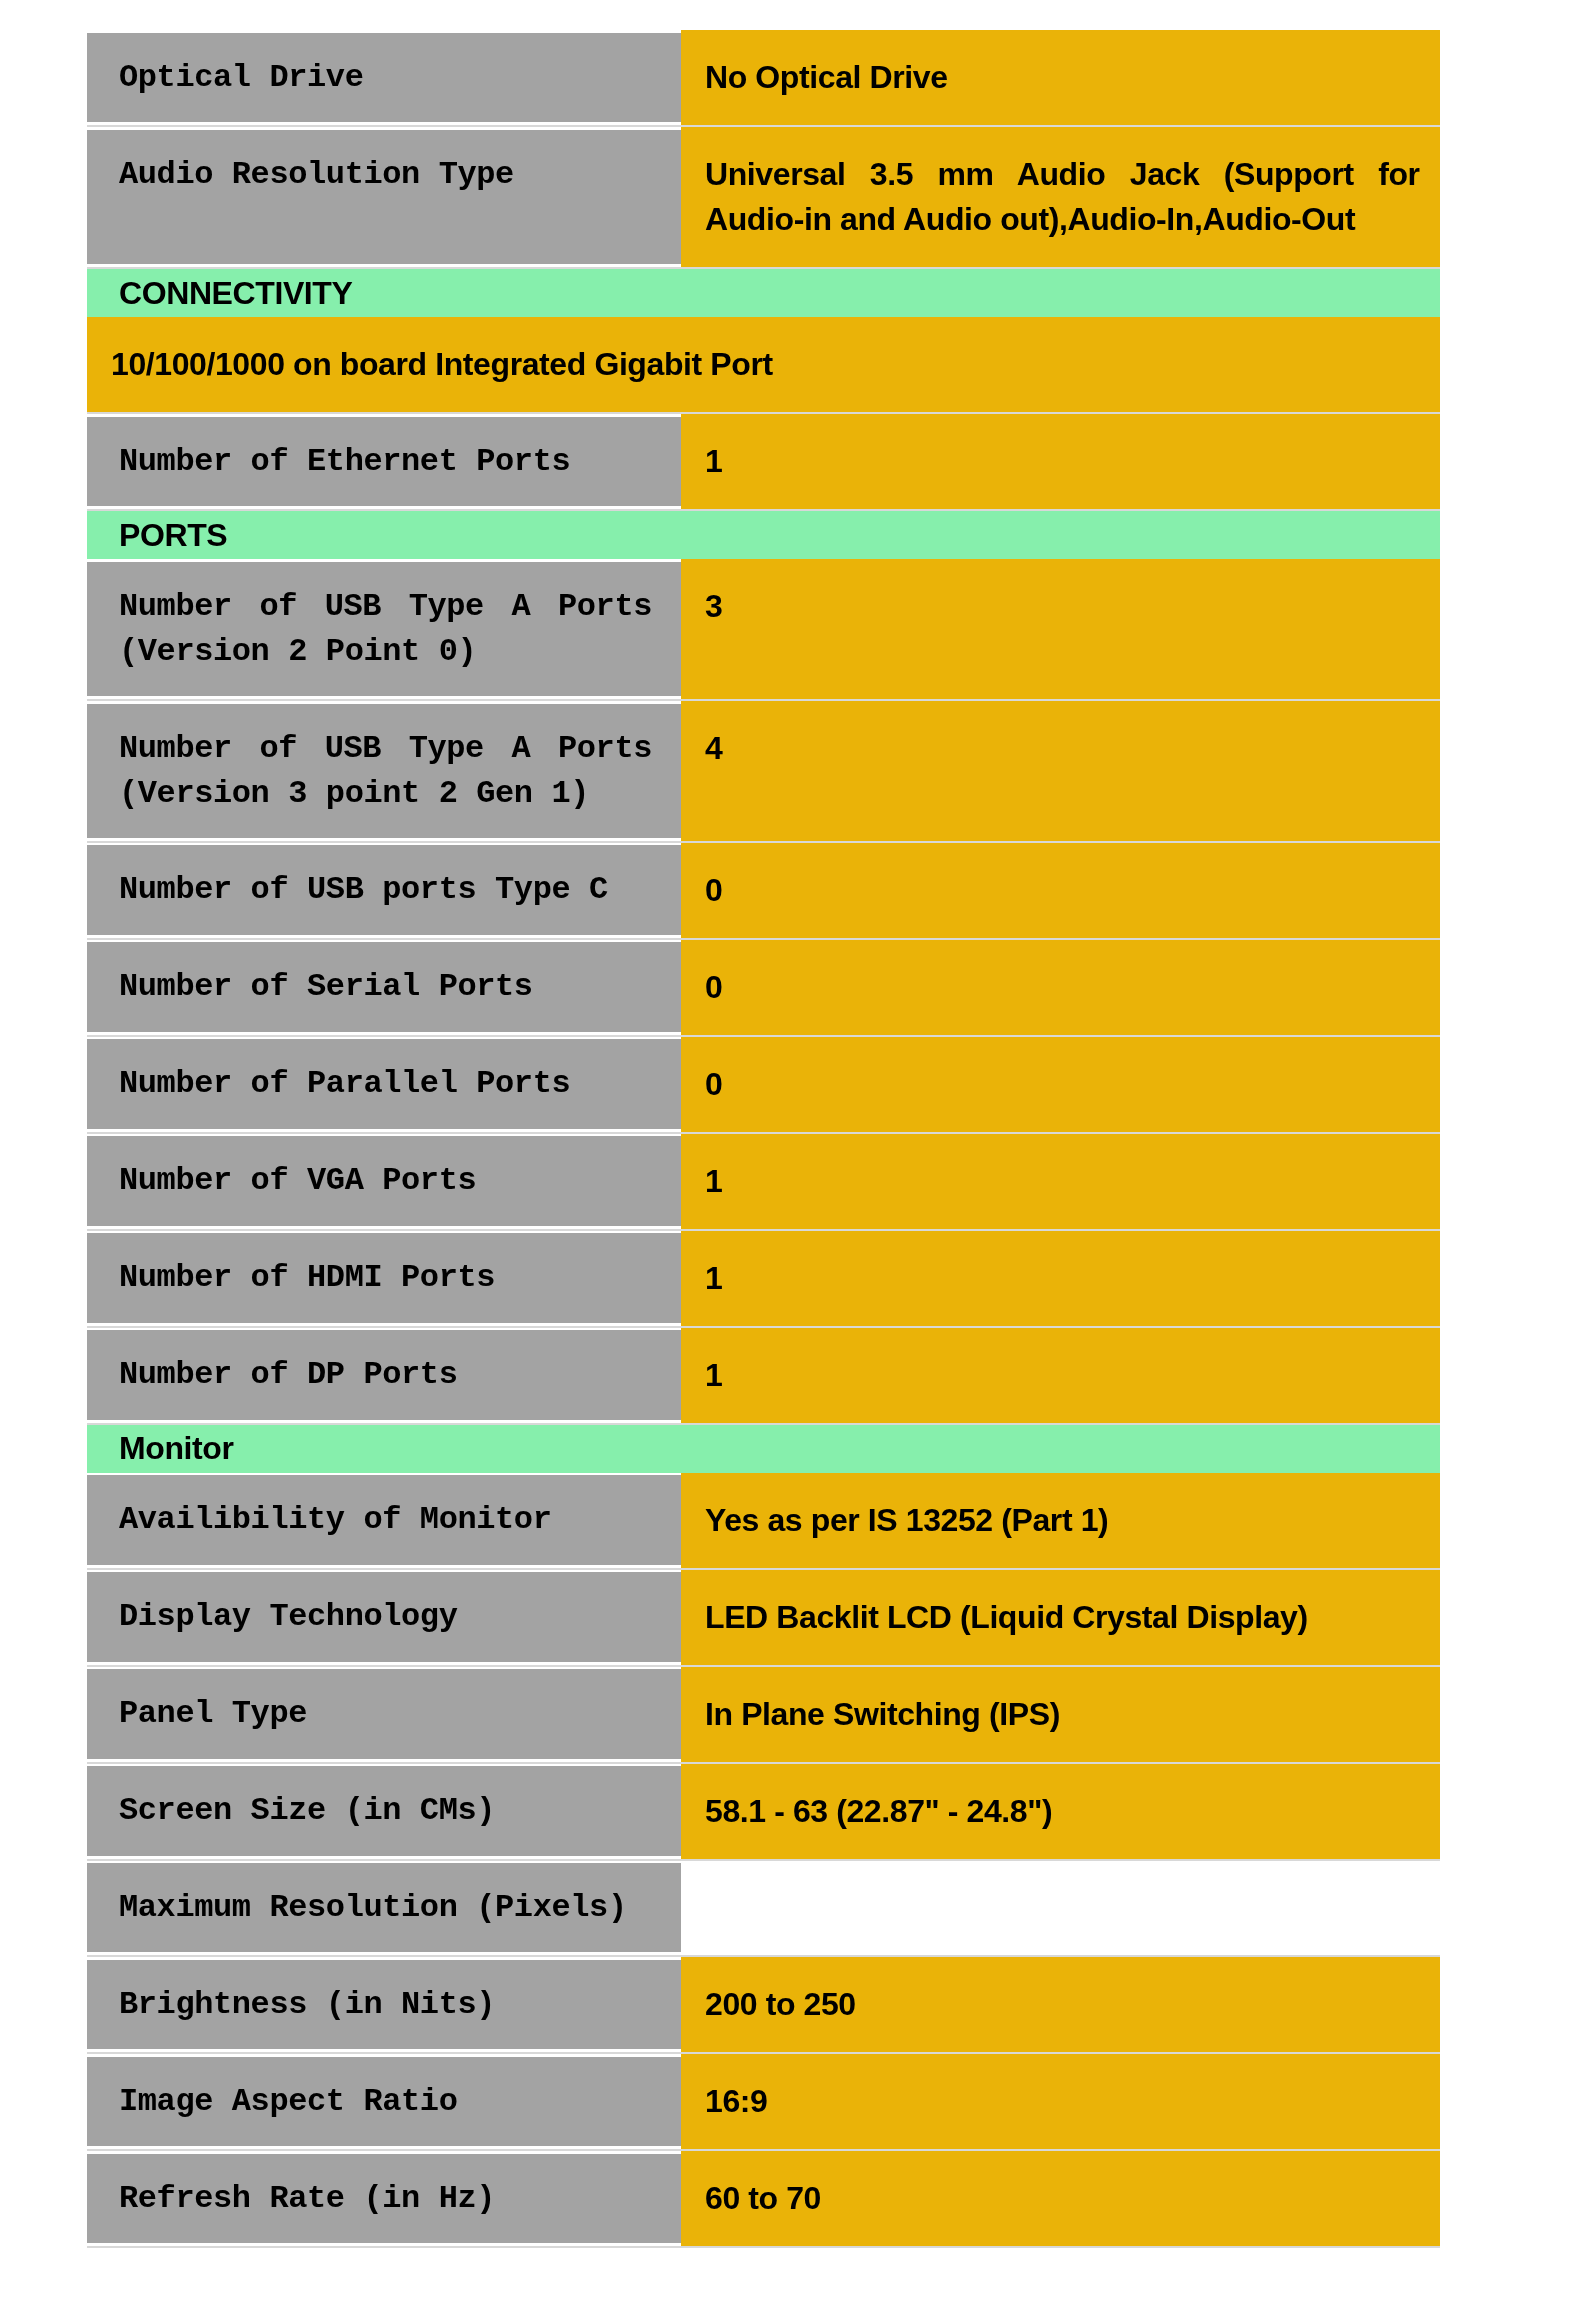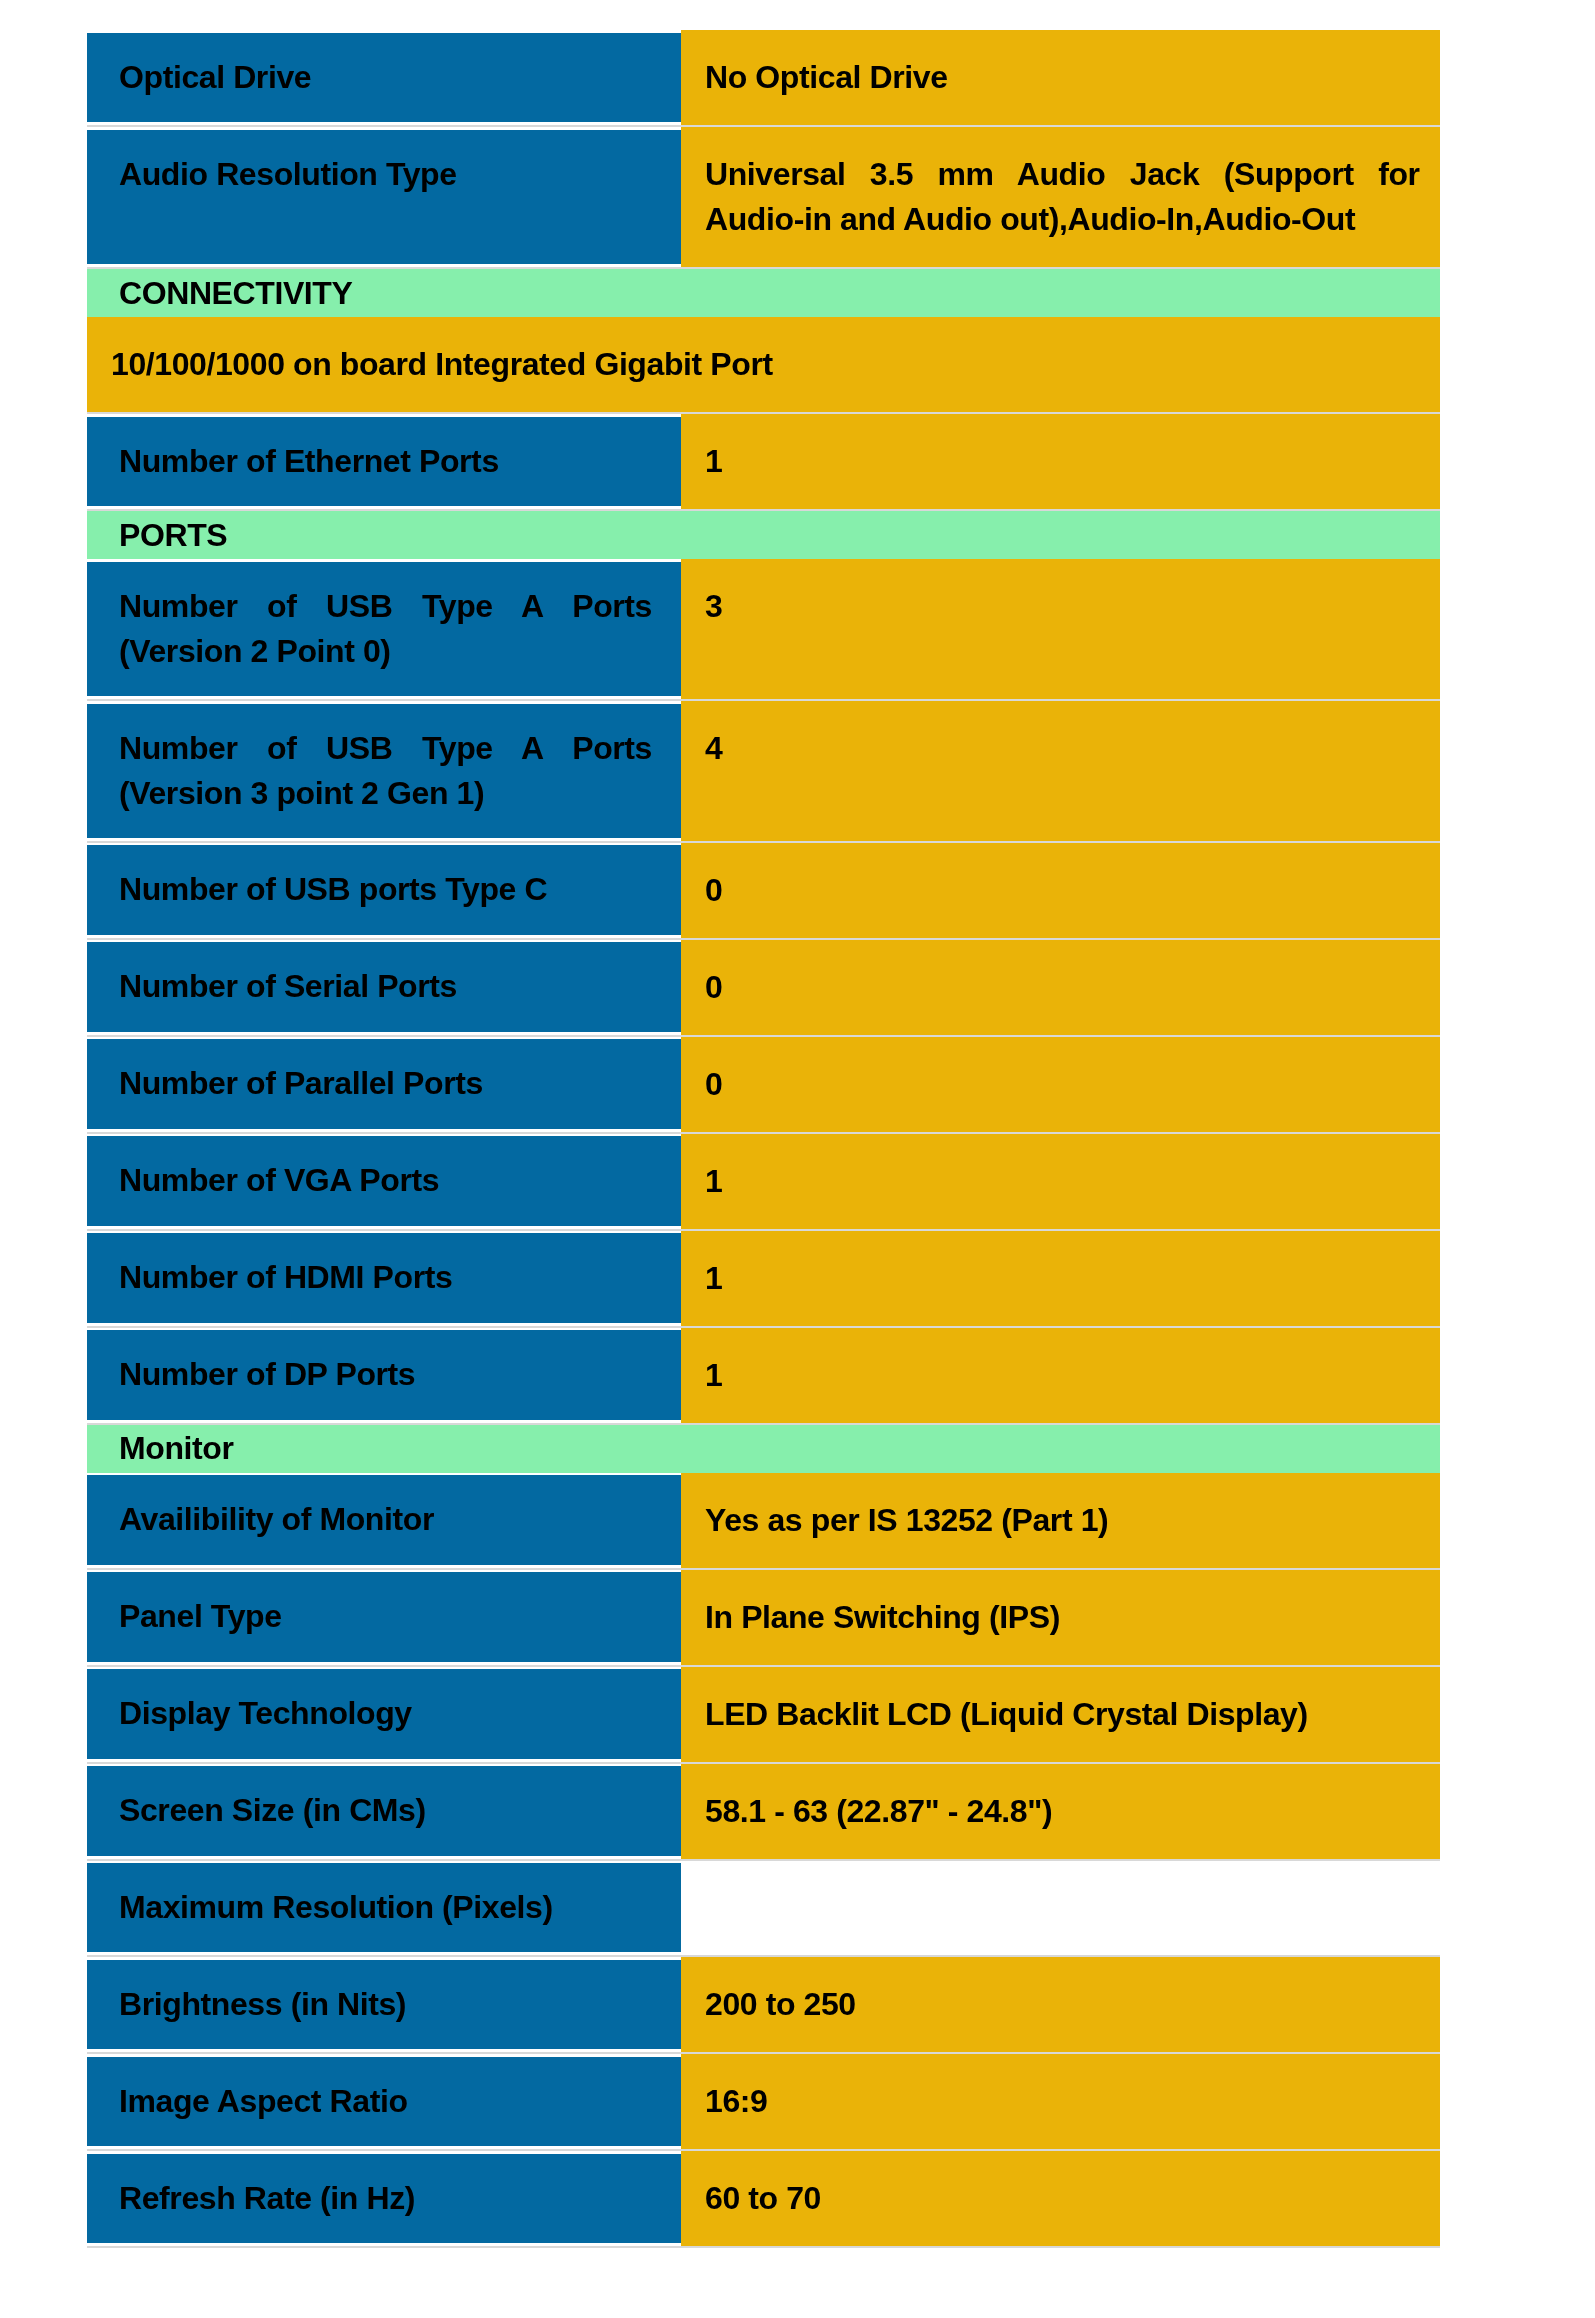"Optical Drive" .row .label-cell { background: #0369a1 -> #a3a3a3; font-family: none -> Liberation Mono, monospace }
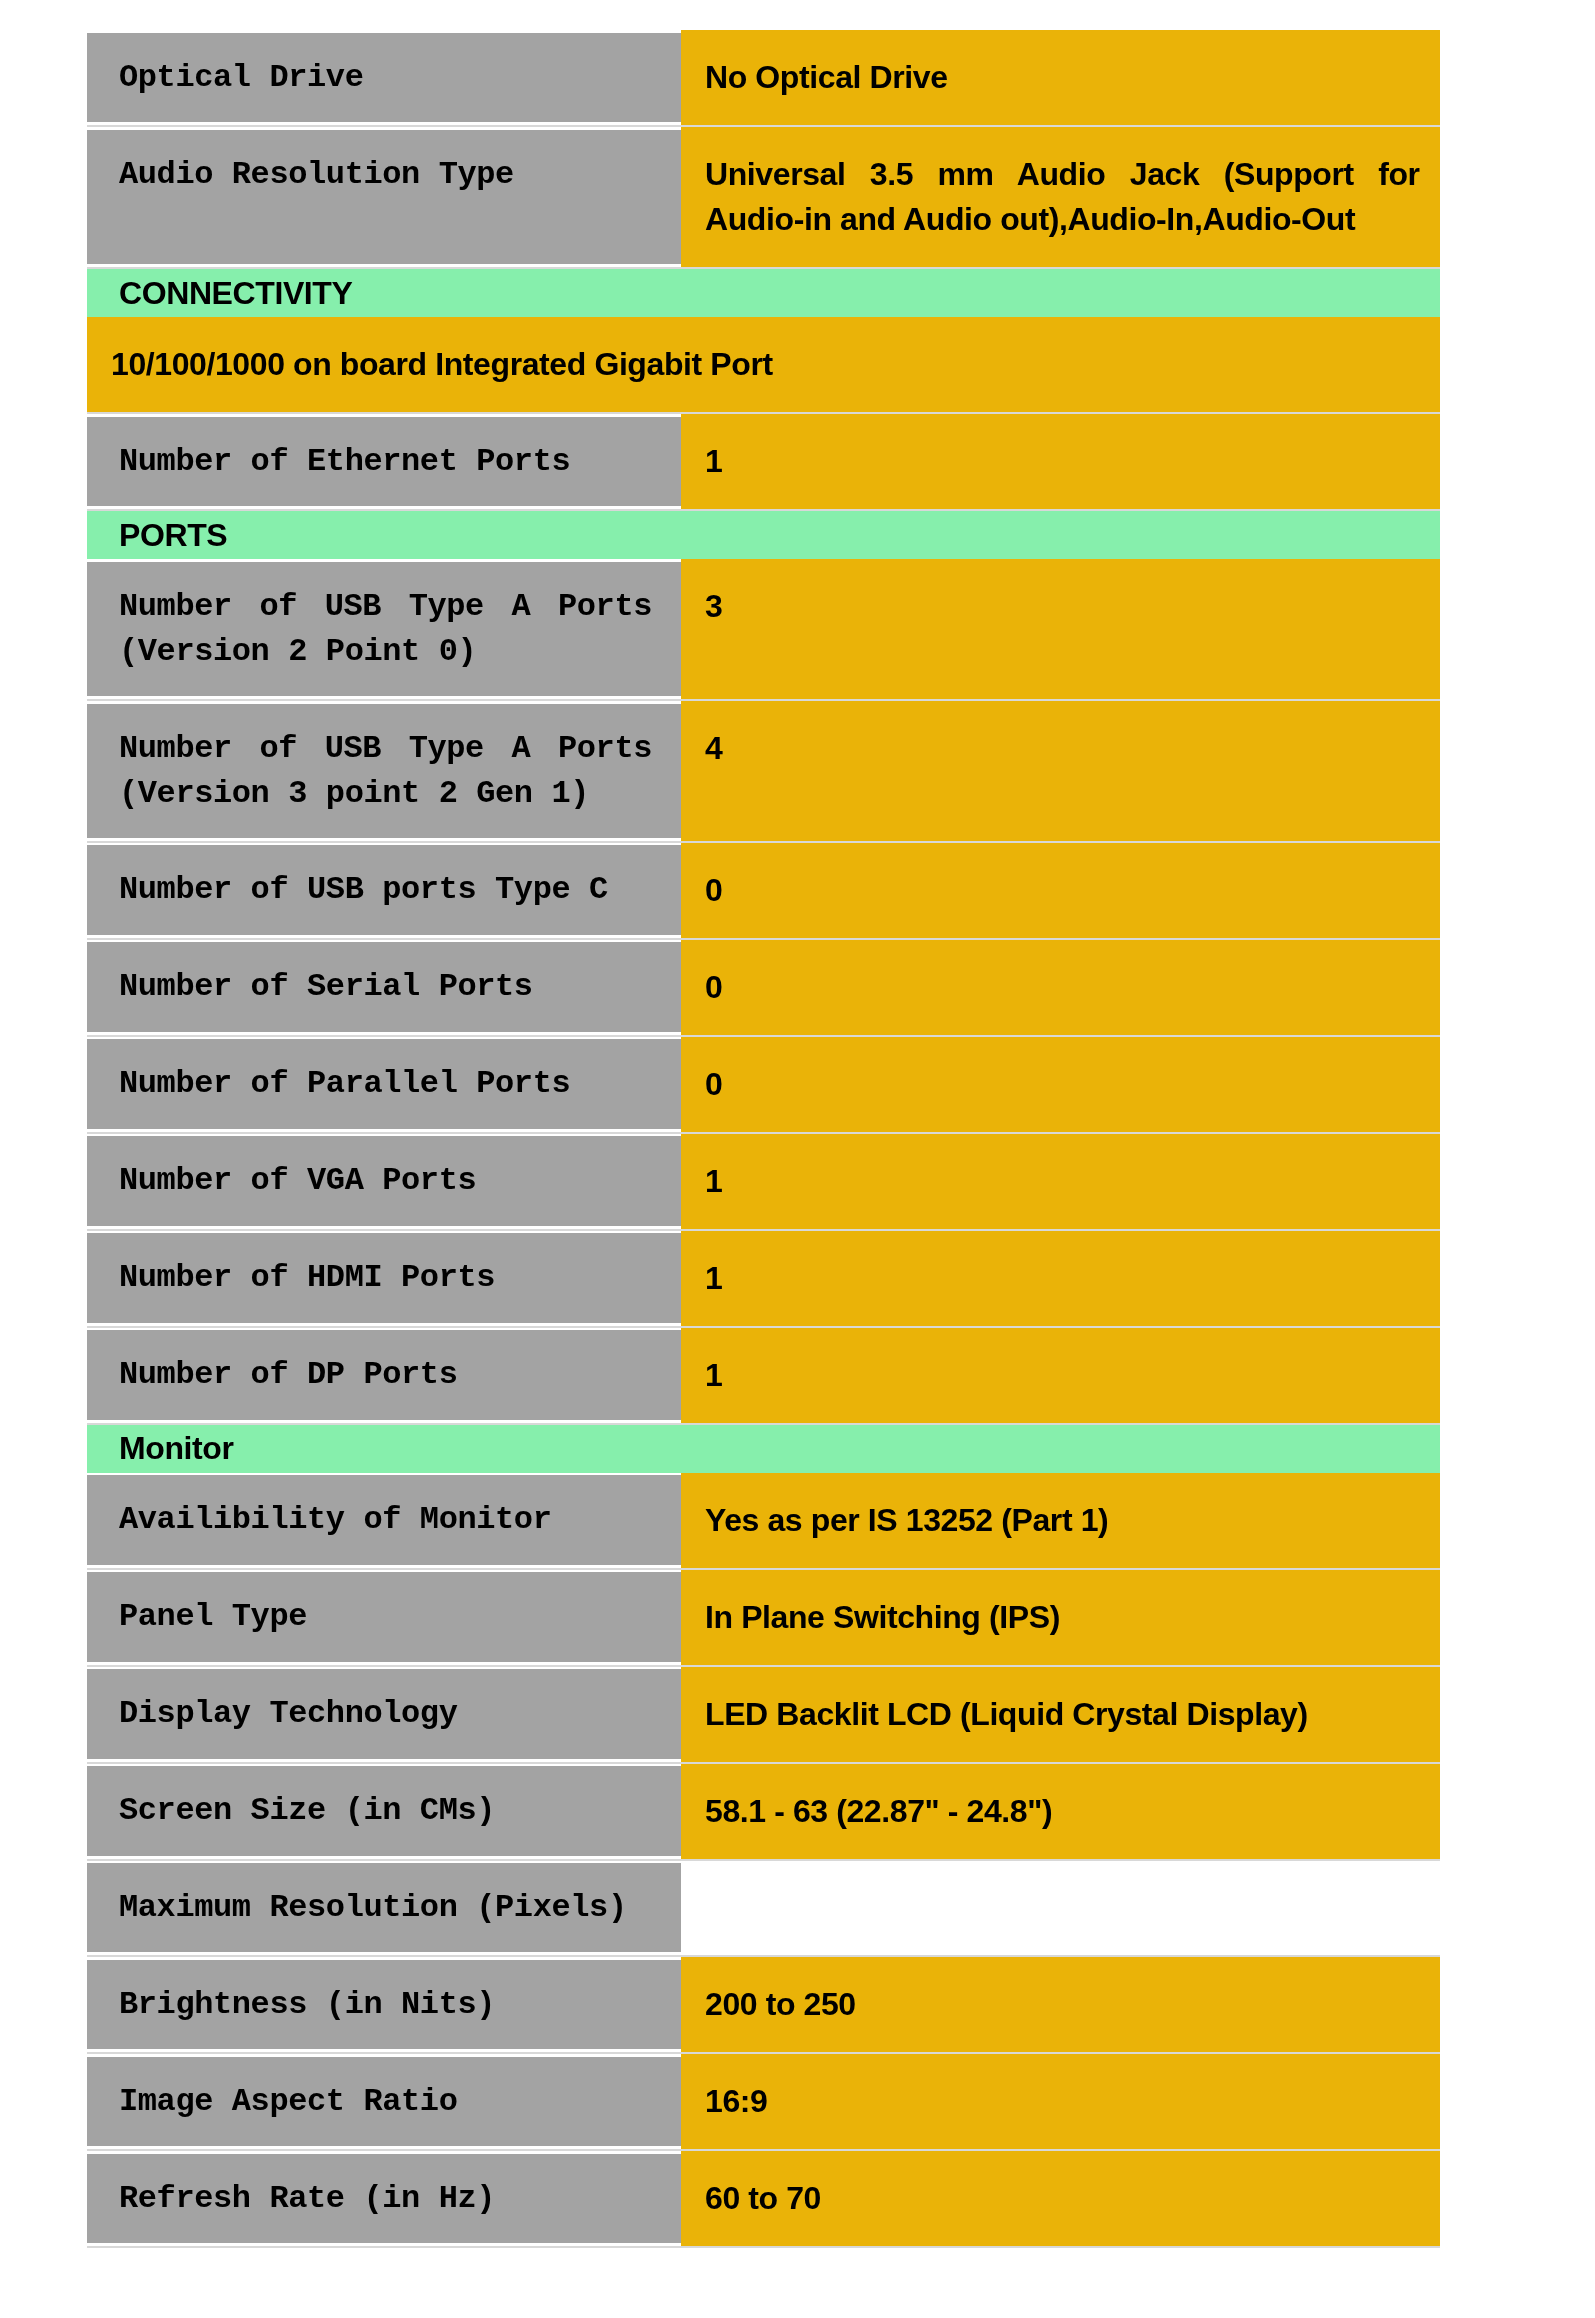"Panel Type" div.row { order: before "Display Technology" -> after "Display Technology" }
